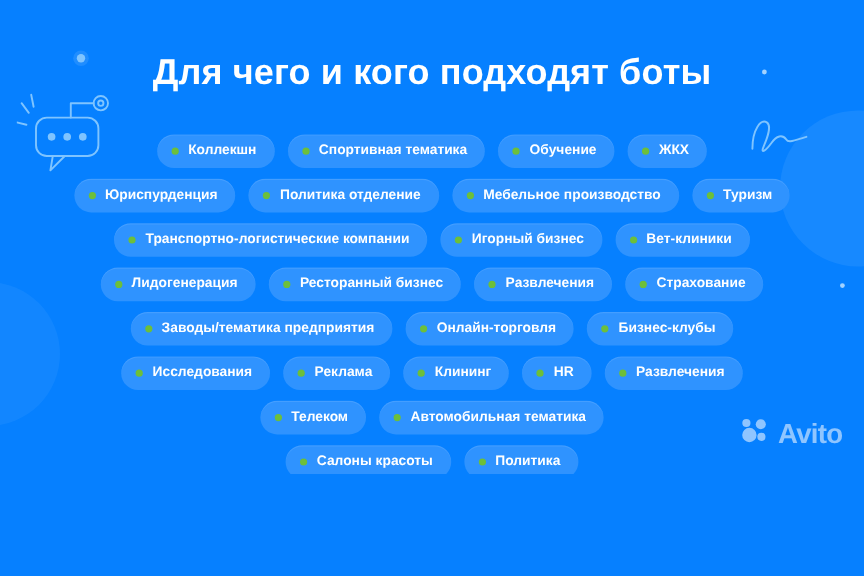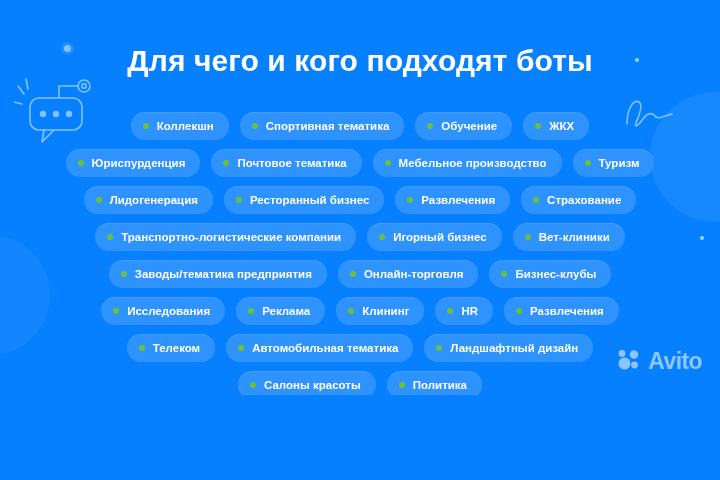"Почтовое тематика" span.label { text: Почтовое тематика -> Политика отделение }
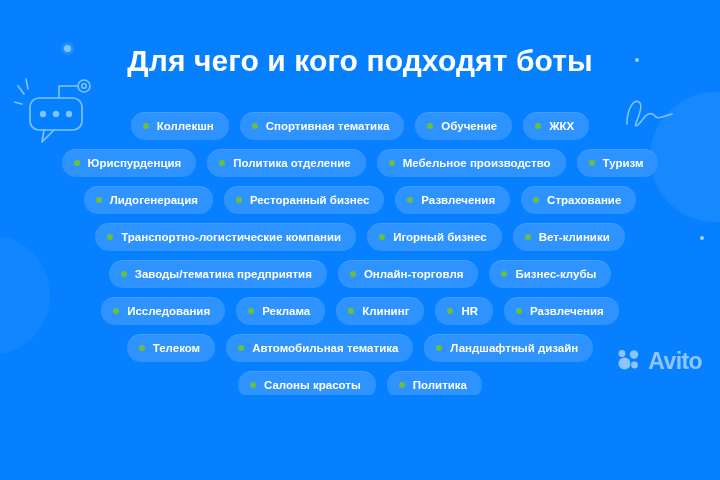"Лидогенерация" div.row { order: before "Транспортно-логистические компании" -> after "Транспортно-логистические компании" }
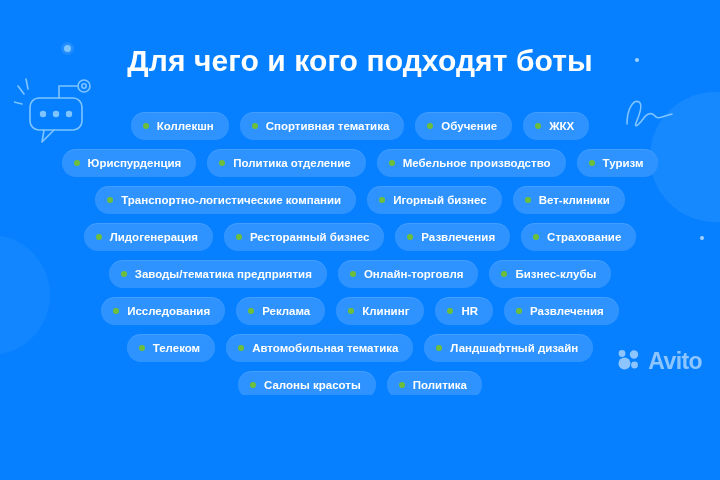"Ландшафтный дизайн" div.pill { html: <div> <span></span> <span>Ландшафтный дизайн</span> </div> -> none }
